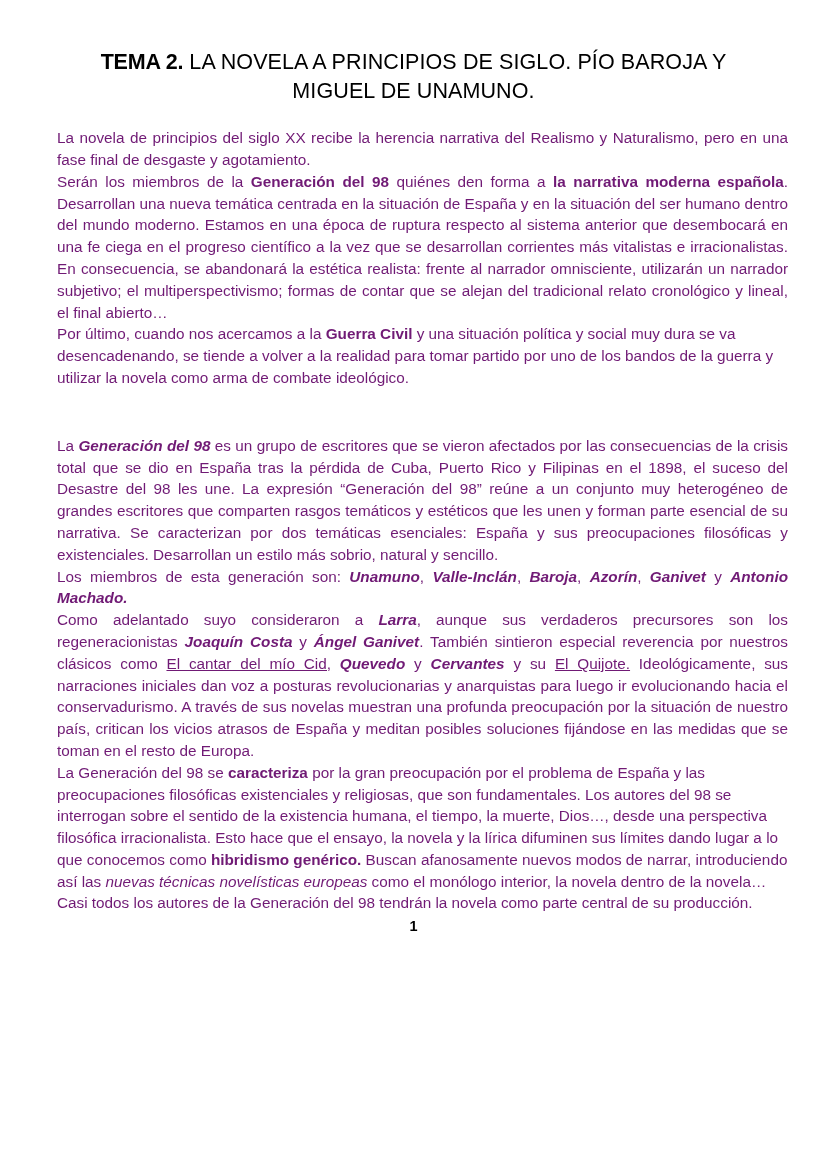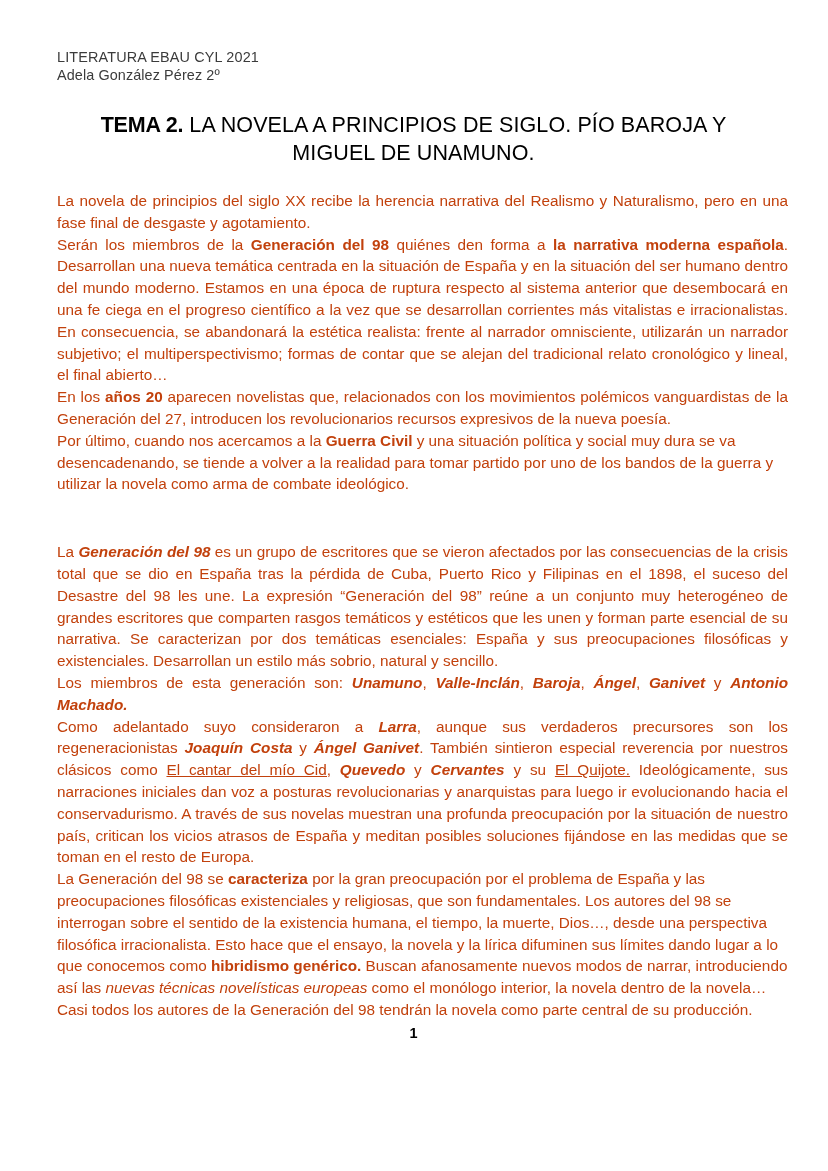"LITERATURA EBAU CYL 2021" div.doc-header { html: <div> <span>LITERATURA EBAU CYL 2021</span> <span>Adela González Pérez 2º</span> </div> -> none }
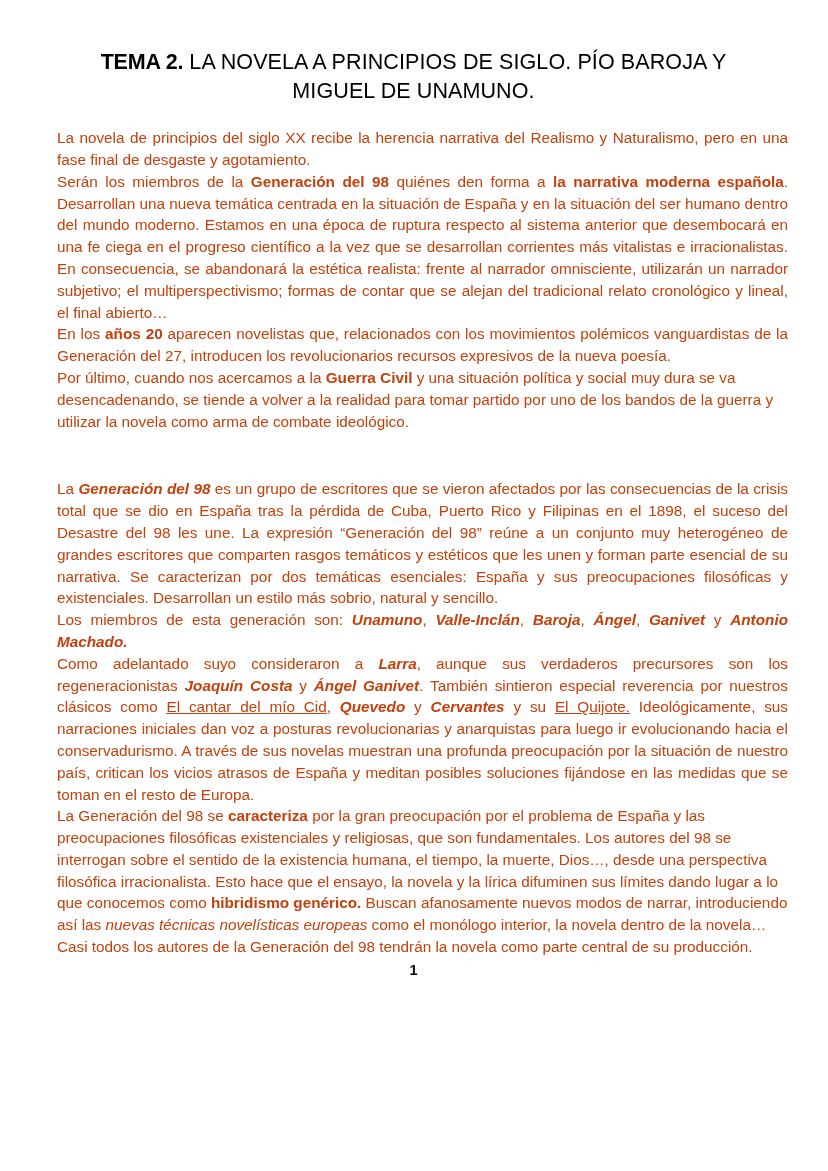"La novela de principios del" .body-block { color: #c2410c -> #701a75 }
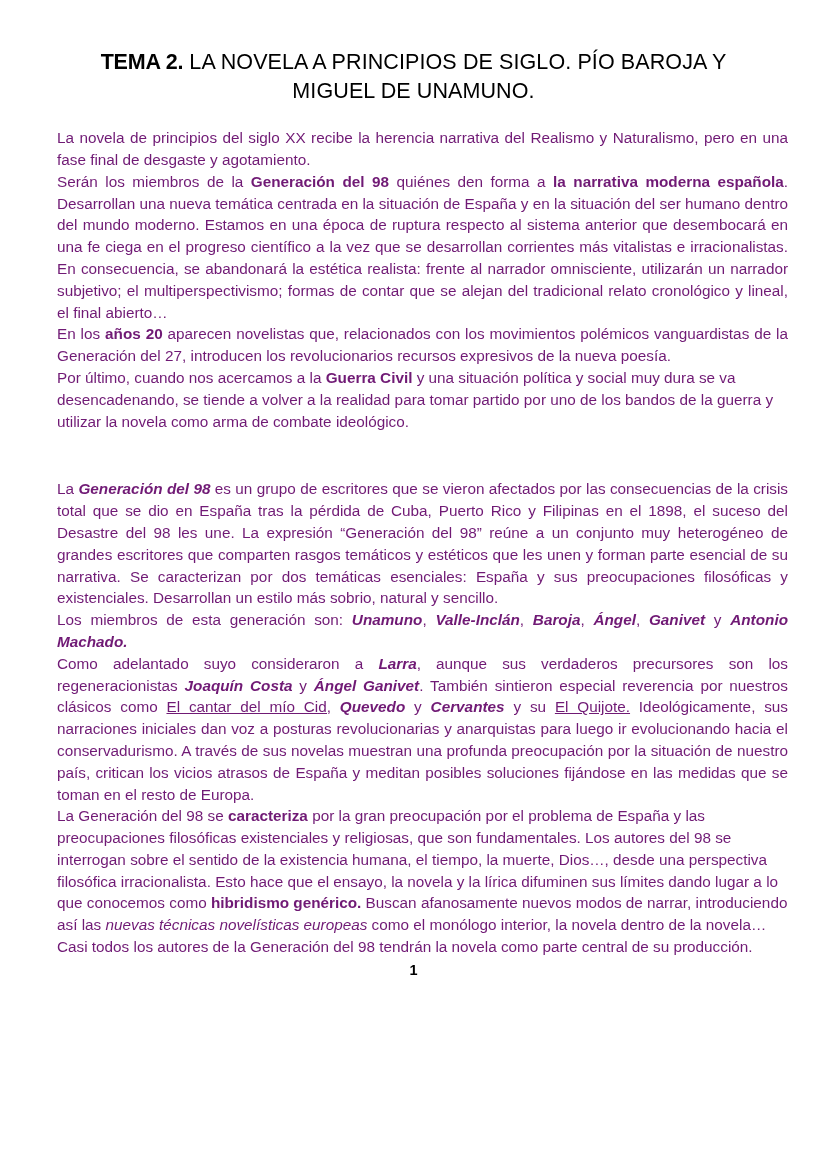"En los años 20 aparecen" p { html: <p><span>En los </span><b>años 20</b><span> aparecen novelistas que, relacionados con los movimientos polémicos vanguardistas de la Generación del 27, introducen los revolucionarios recursos expresivos de la nueva poesía.</span></p> -> none }
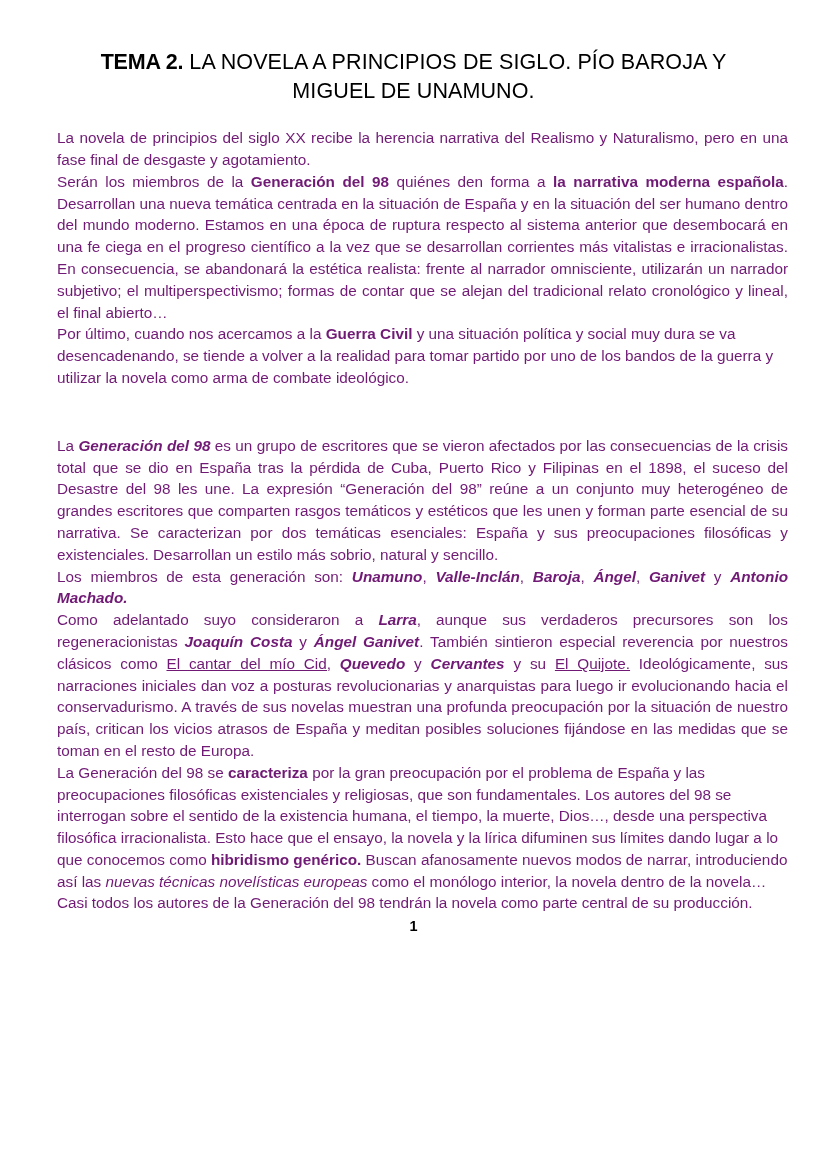"Ángel" span.bi { text: Ángel -> Azorín }
